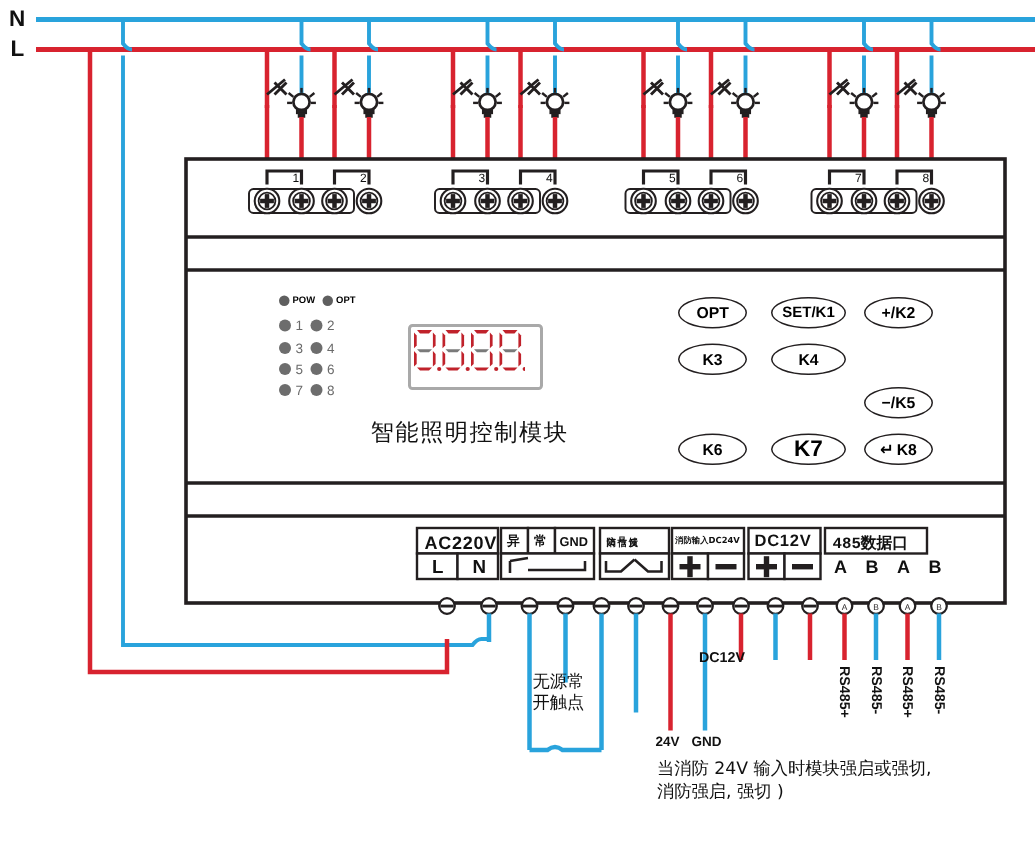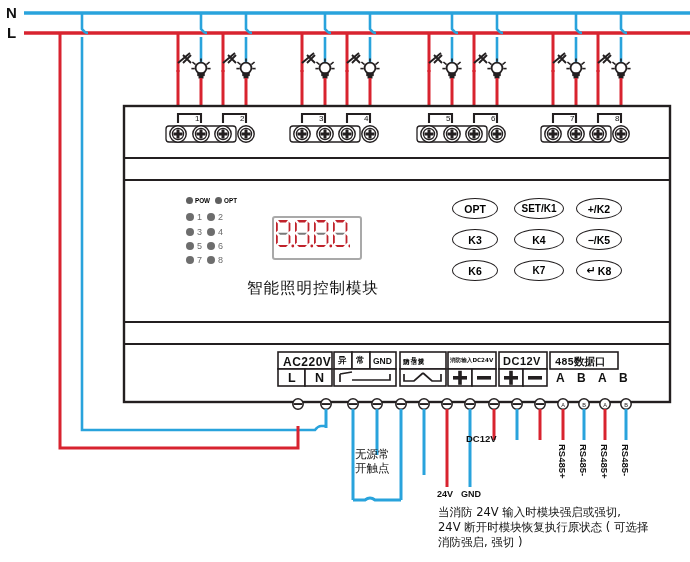"−/K5" div { margin-top: none -> 29px }
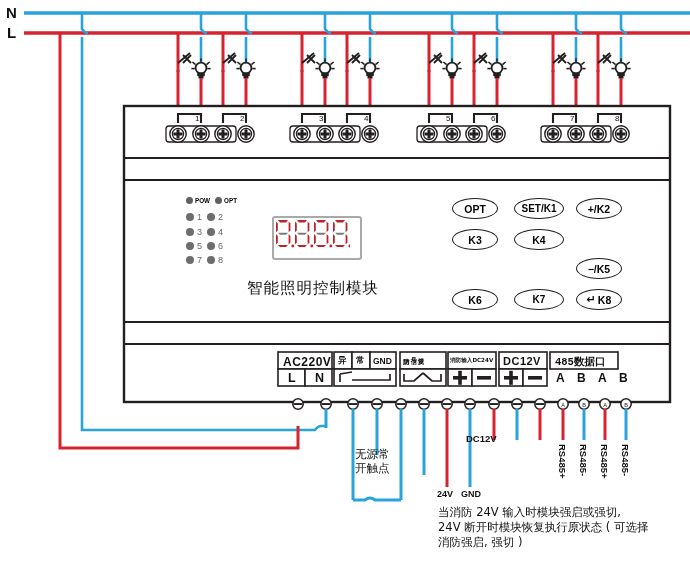"K7" div { font-size: 10px -> 15px }
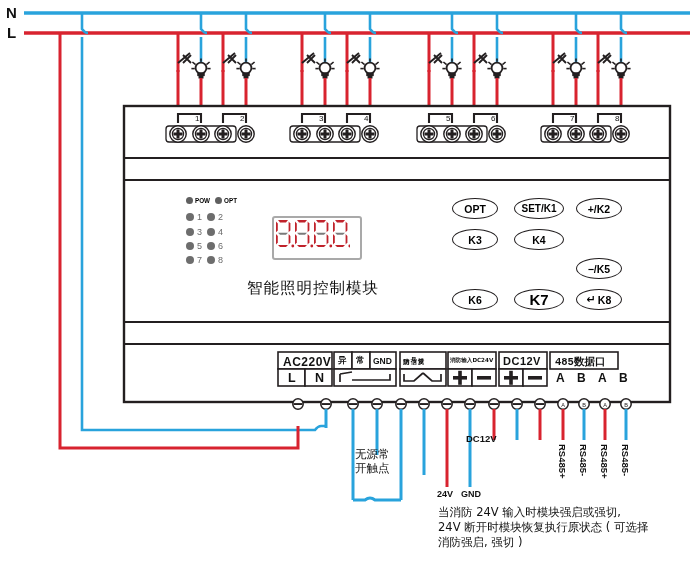"24V 断开时模块恢复执行原状态 ( 可选择" div { html: <div>24V 断开时模块恢复执行原状态 ( 可选择</div> -> none }
